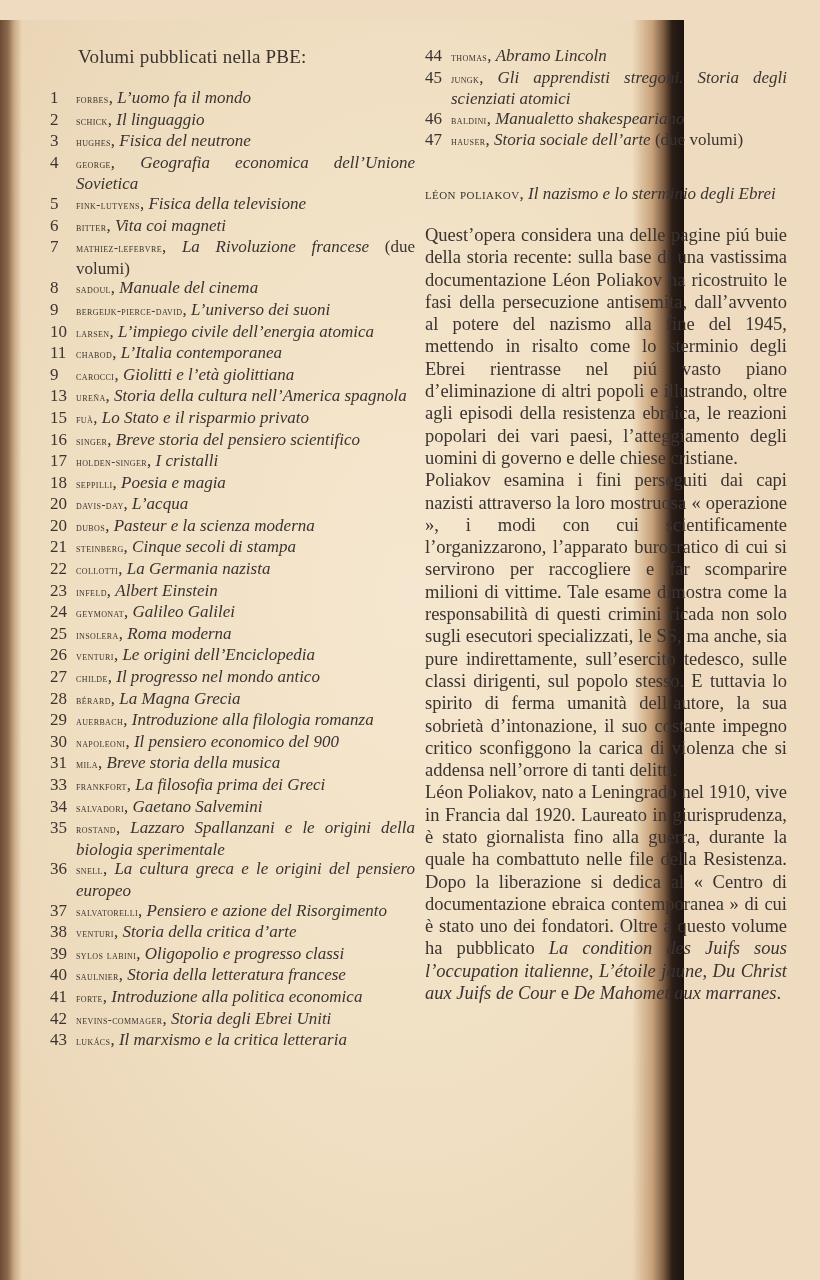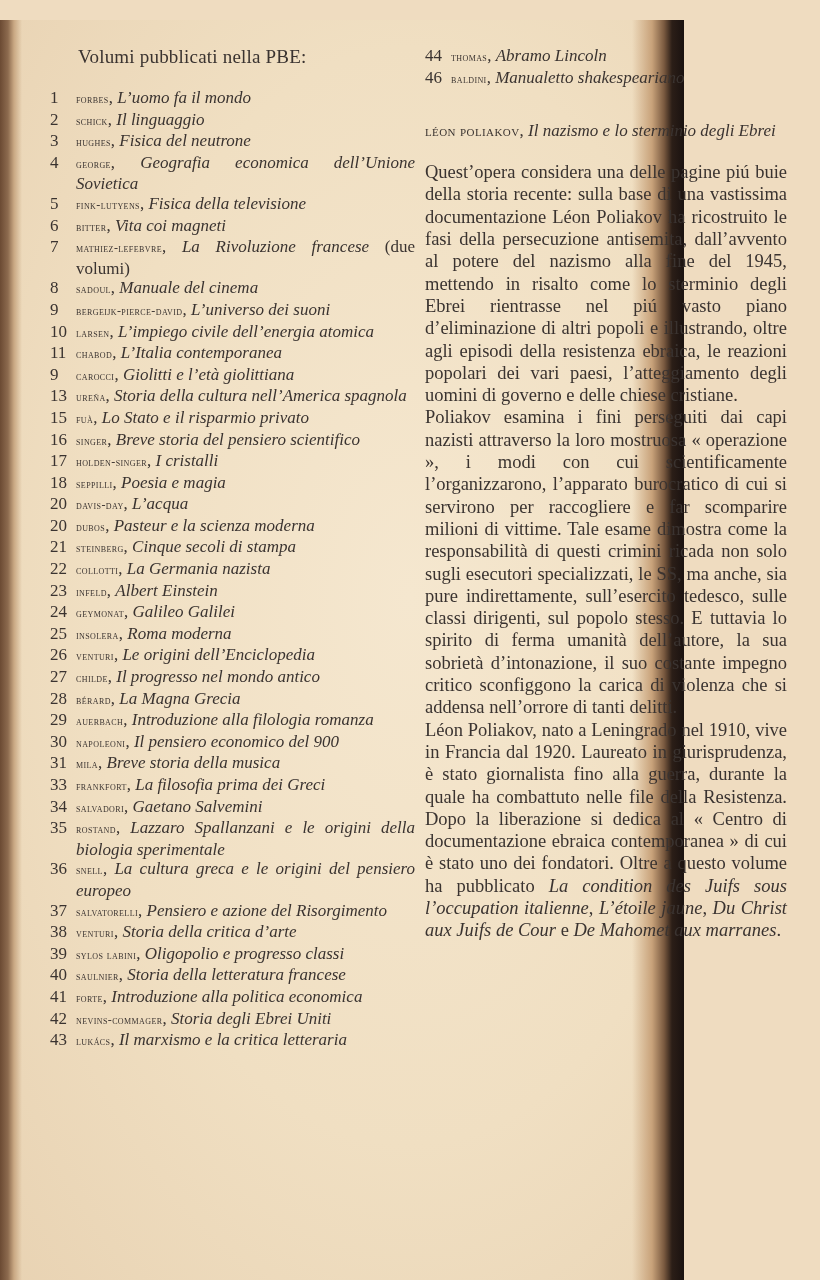"45" li.vol { html: none -> <li> <span>45</span> <span><span>JUNGK</span>, <span>Gli apprendisti stregoni. Storia degli scienziati atomici</span></span> </li> }
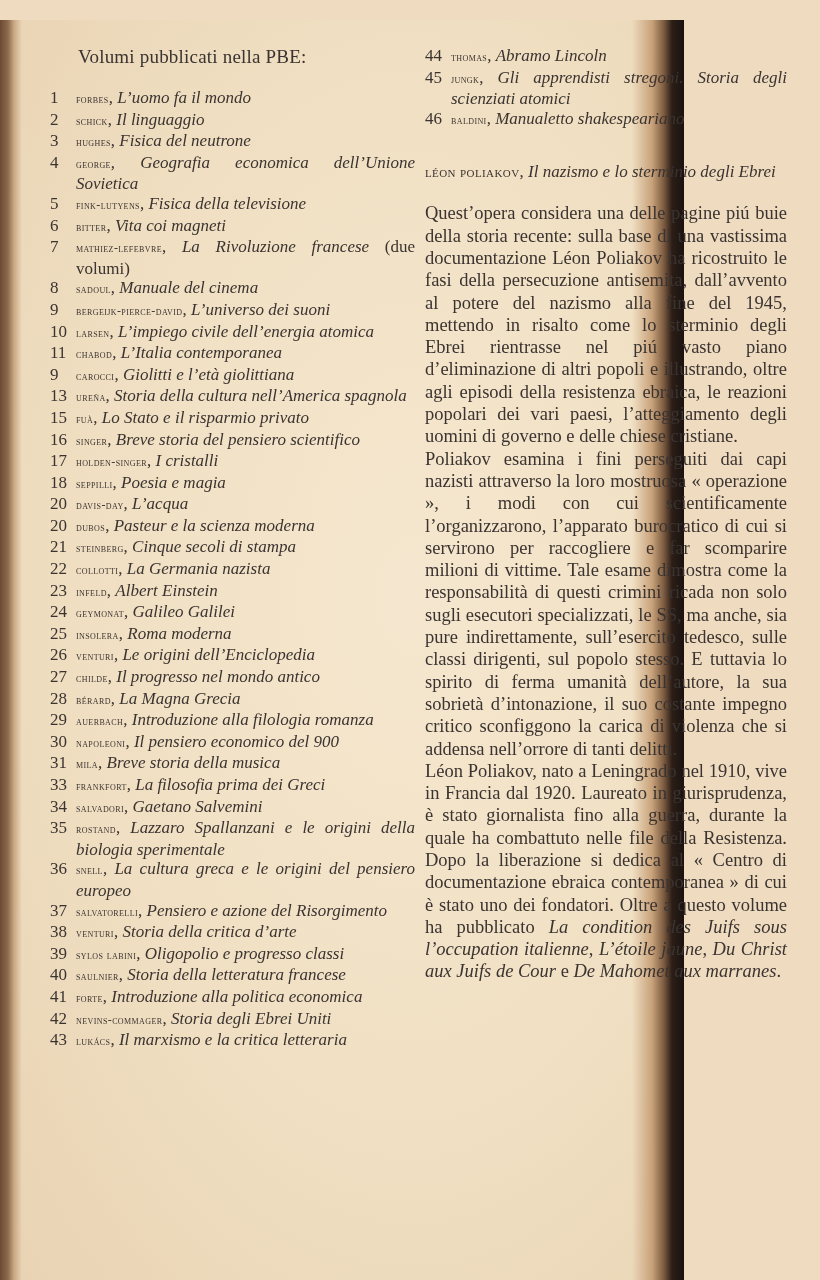"47" li.vol { html: none -> <li> <span>47</span> <span><span>HAUSER</span>, <span>Storia sociale dell’arte</span> <span>(due volumi)</span></span> </li> }
